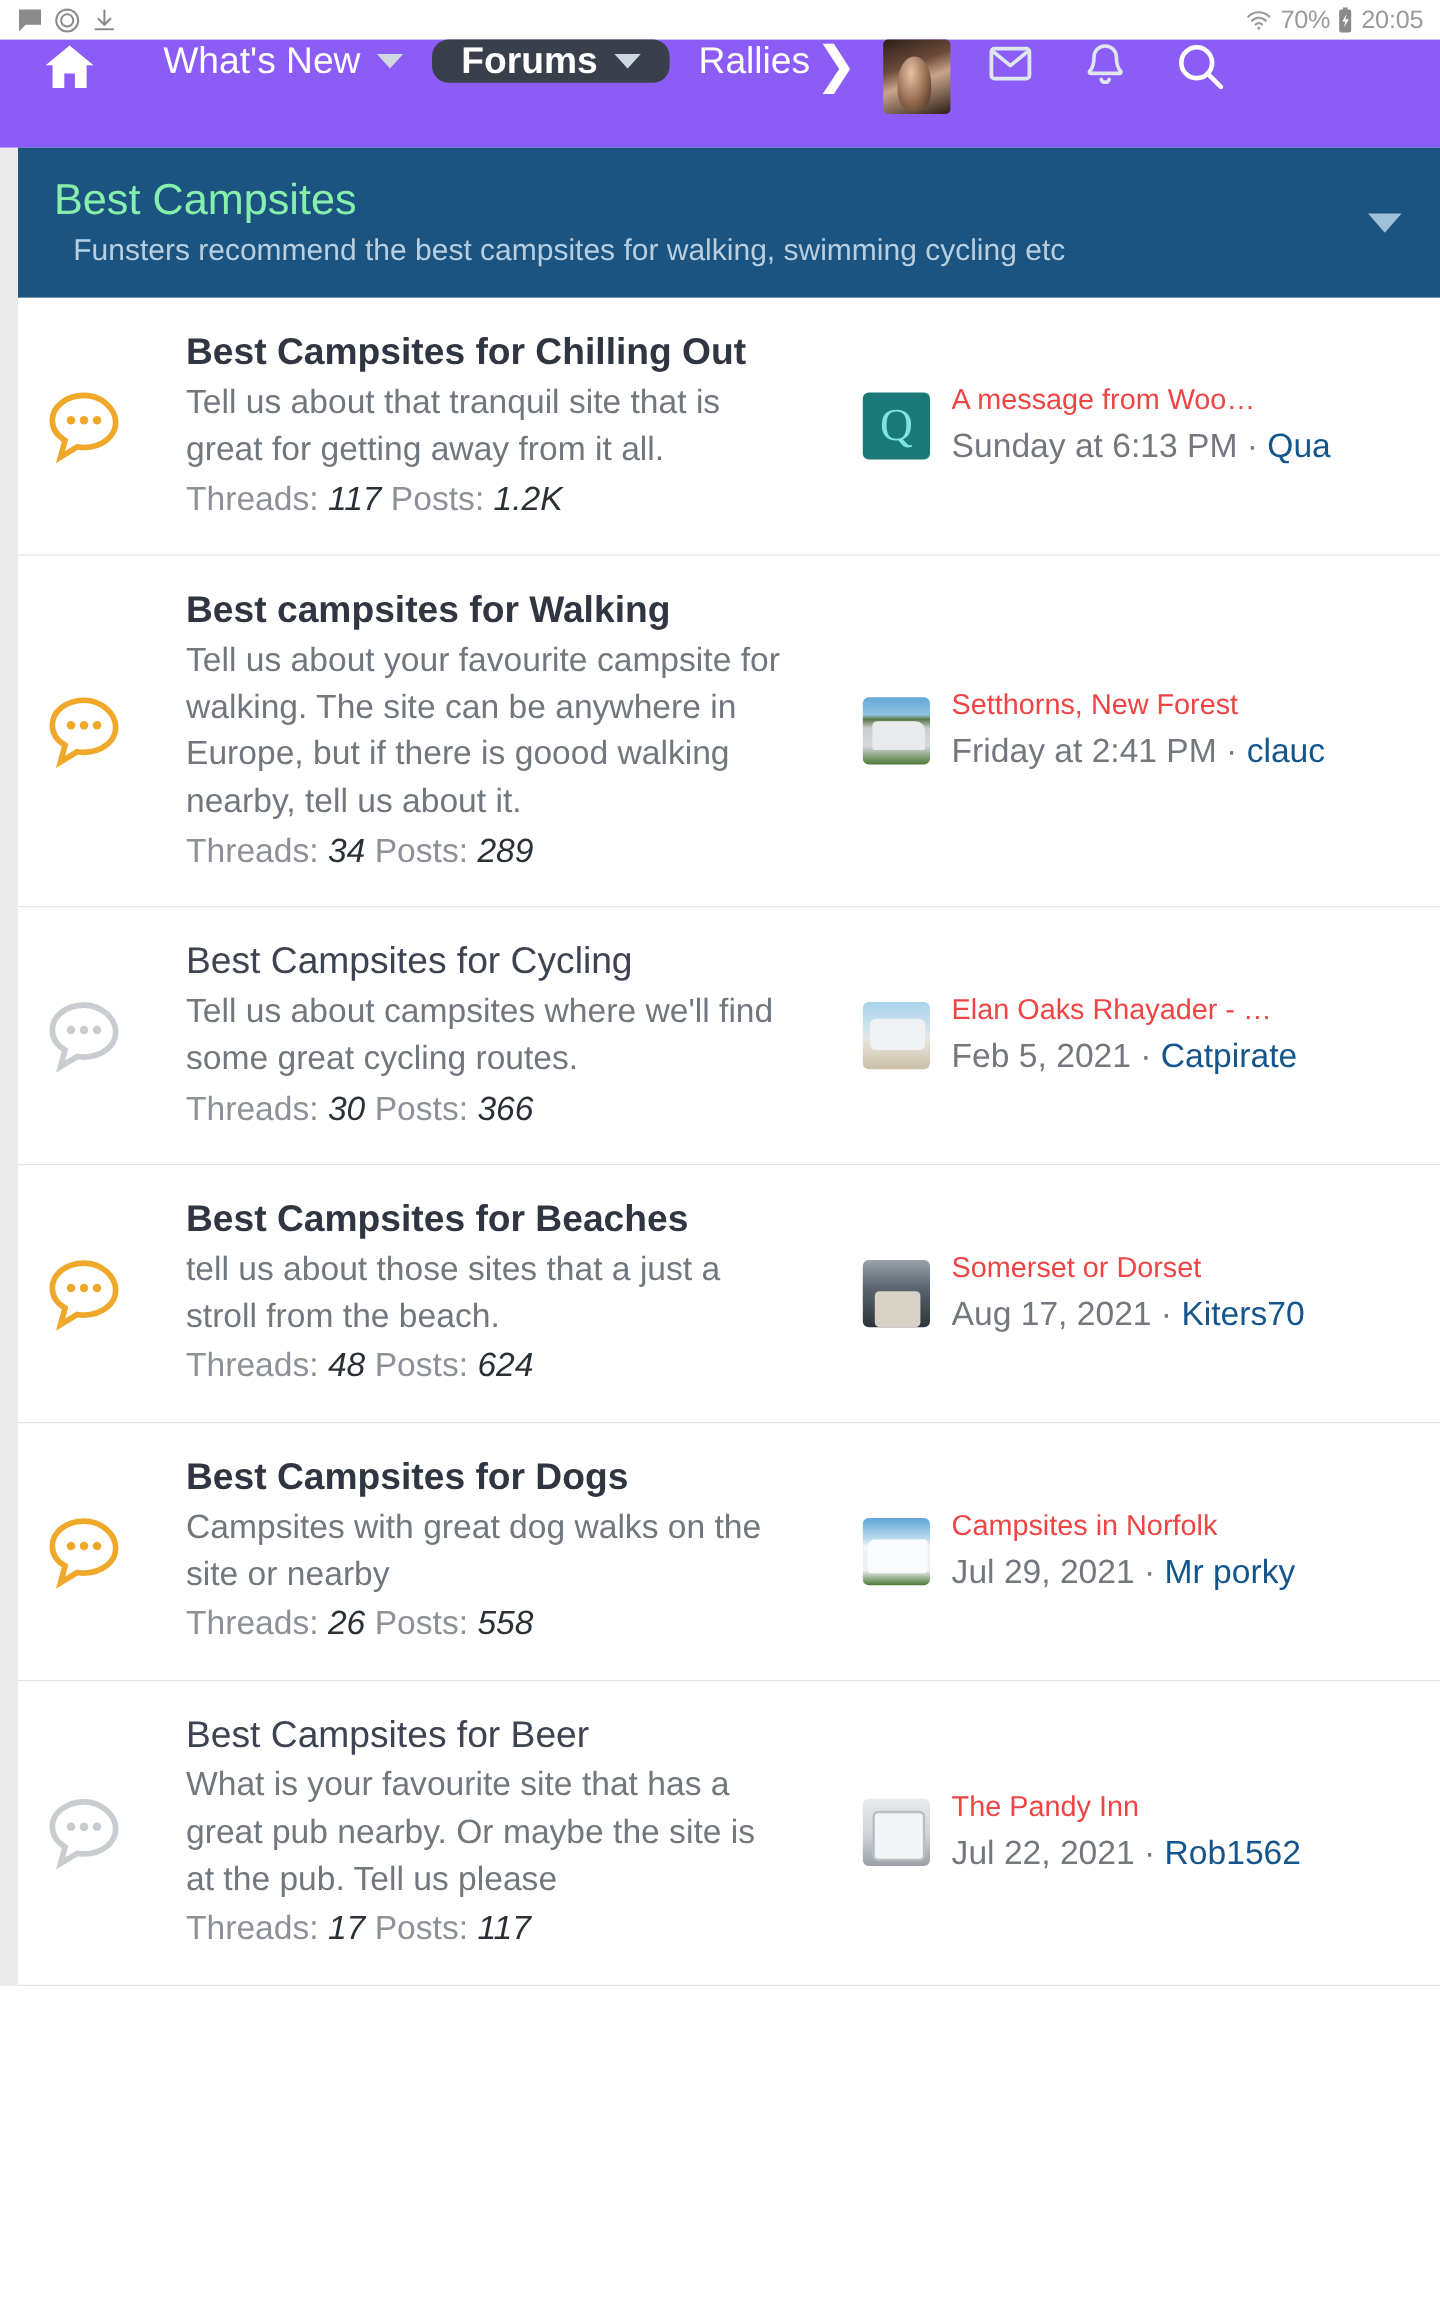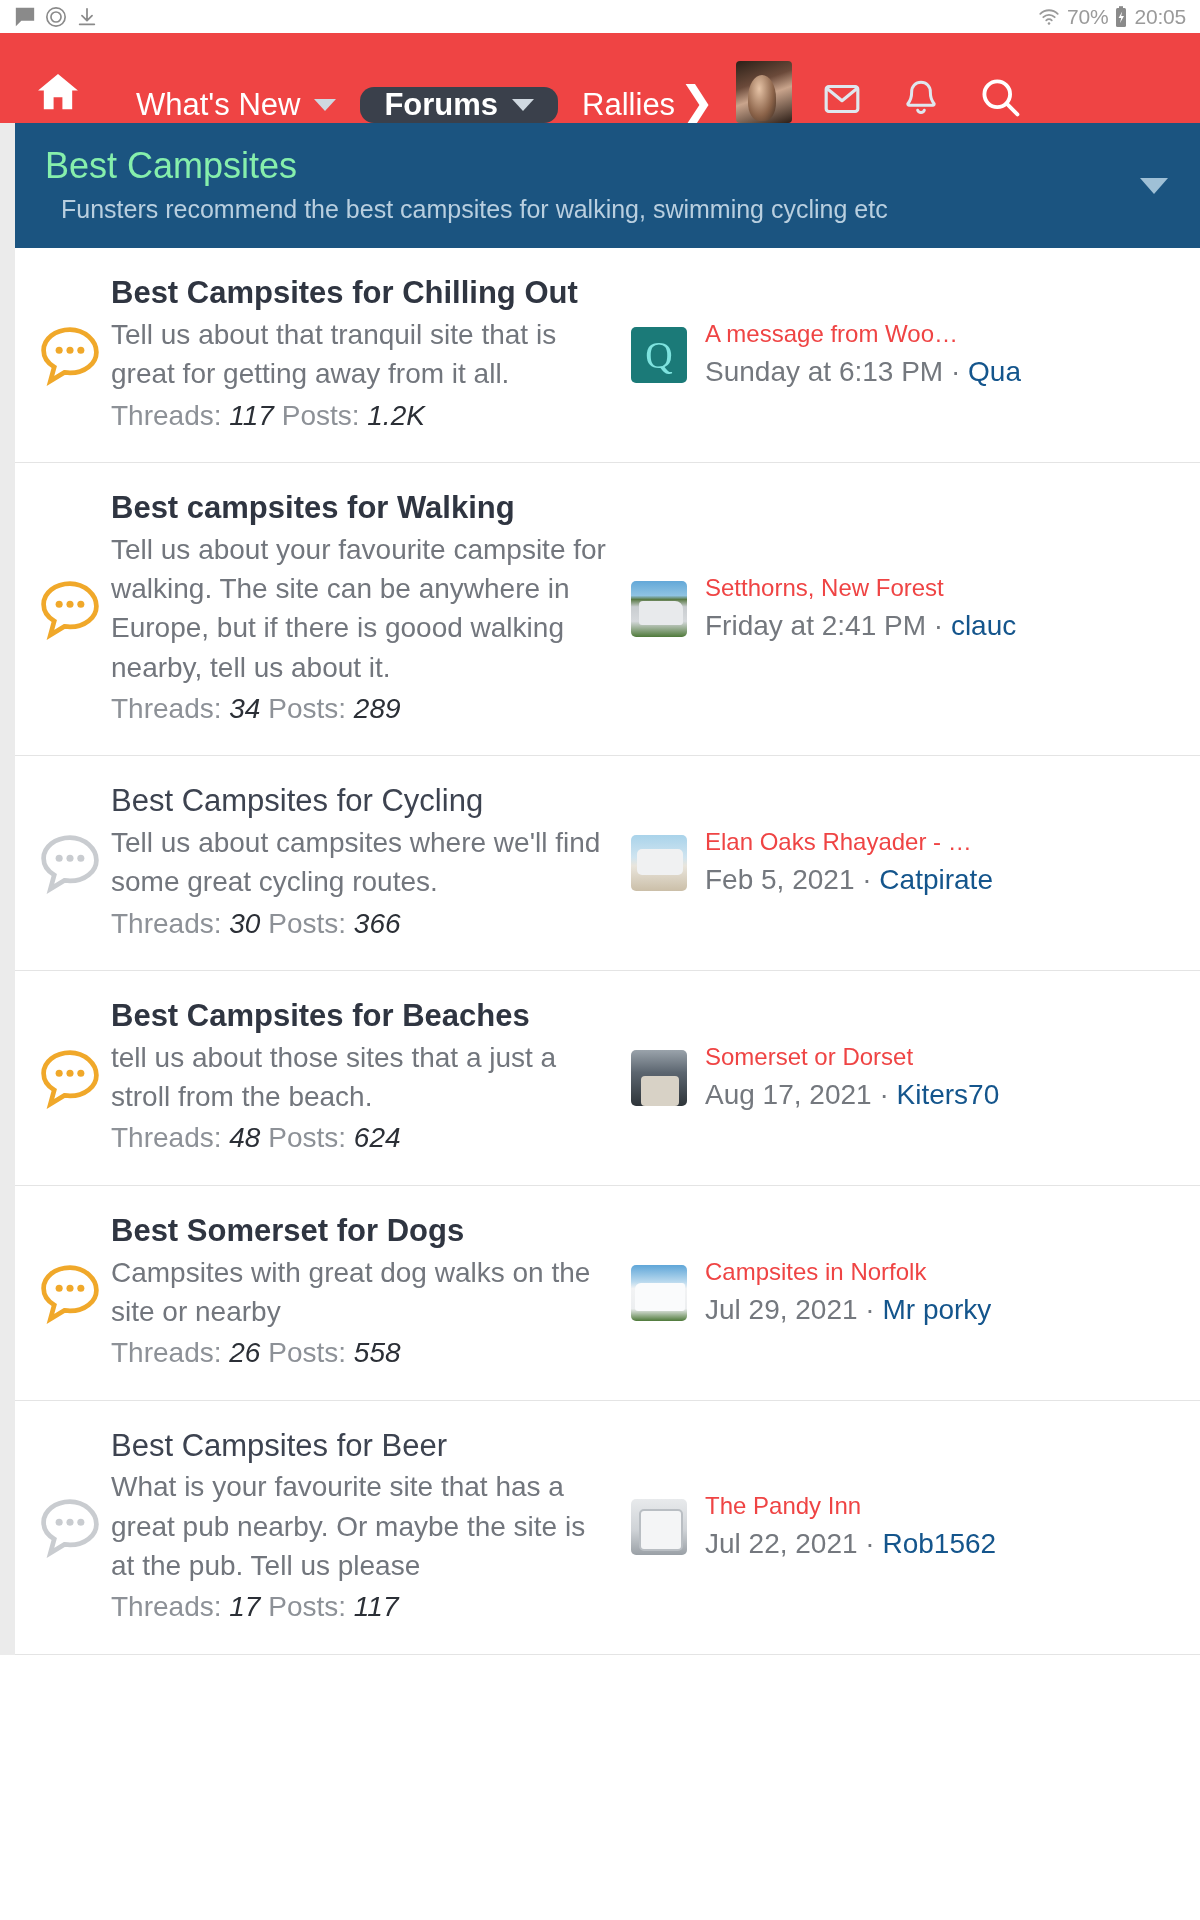"What's New" .navbar { align-items: flex-end -> flex-start; background: #ef4444 -> #8b5cf6 }
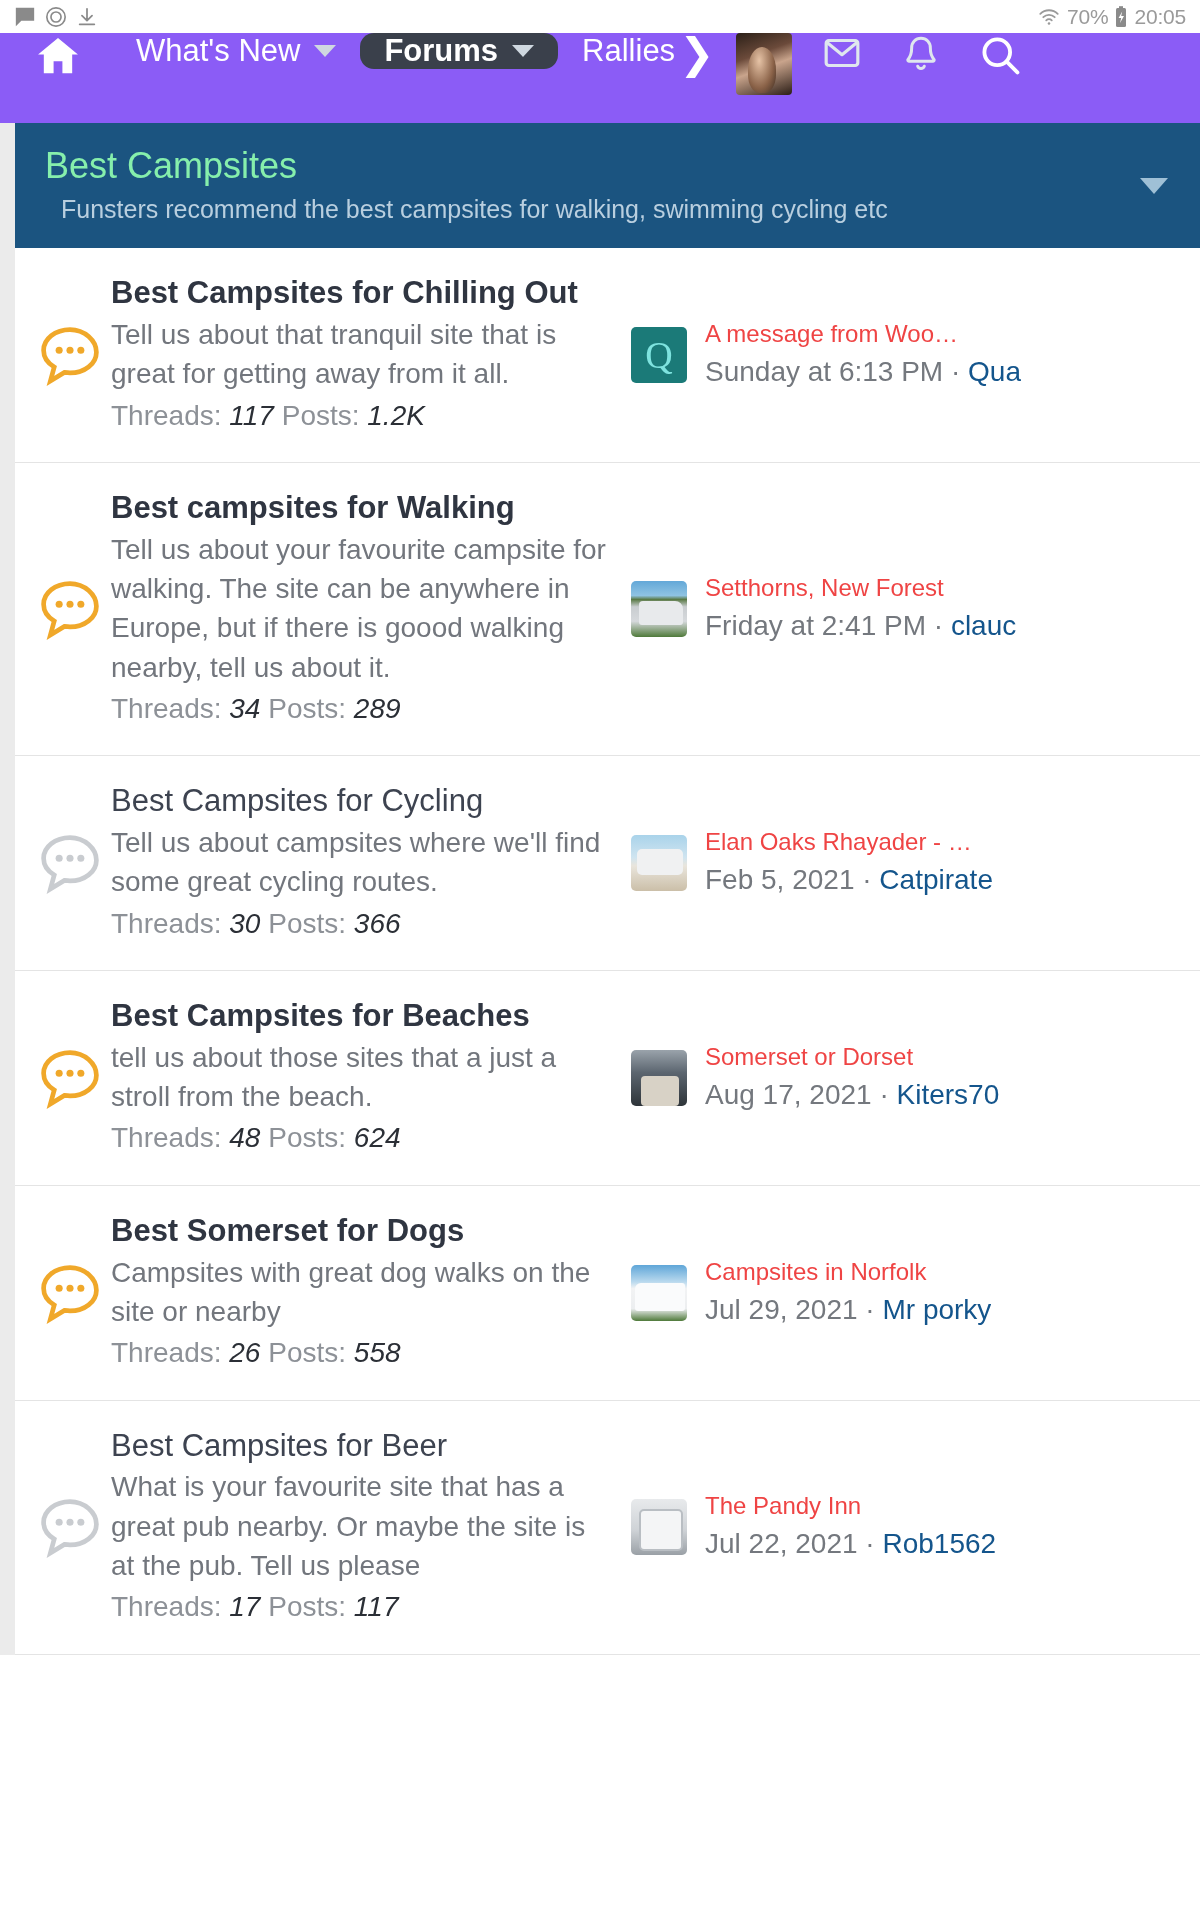"Best Campsites for Chilling Out" .forum-row { gap: none -> 44px }
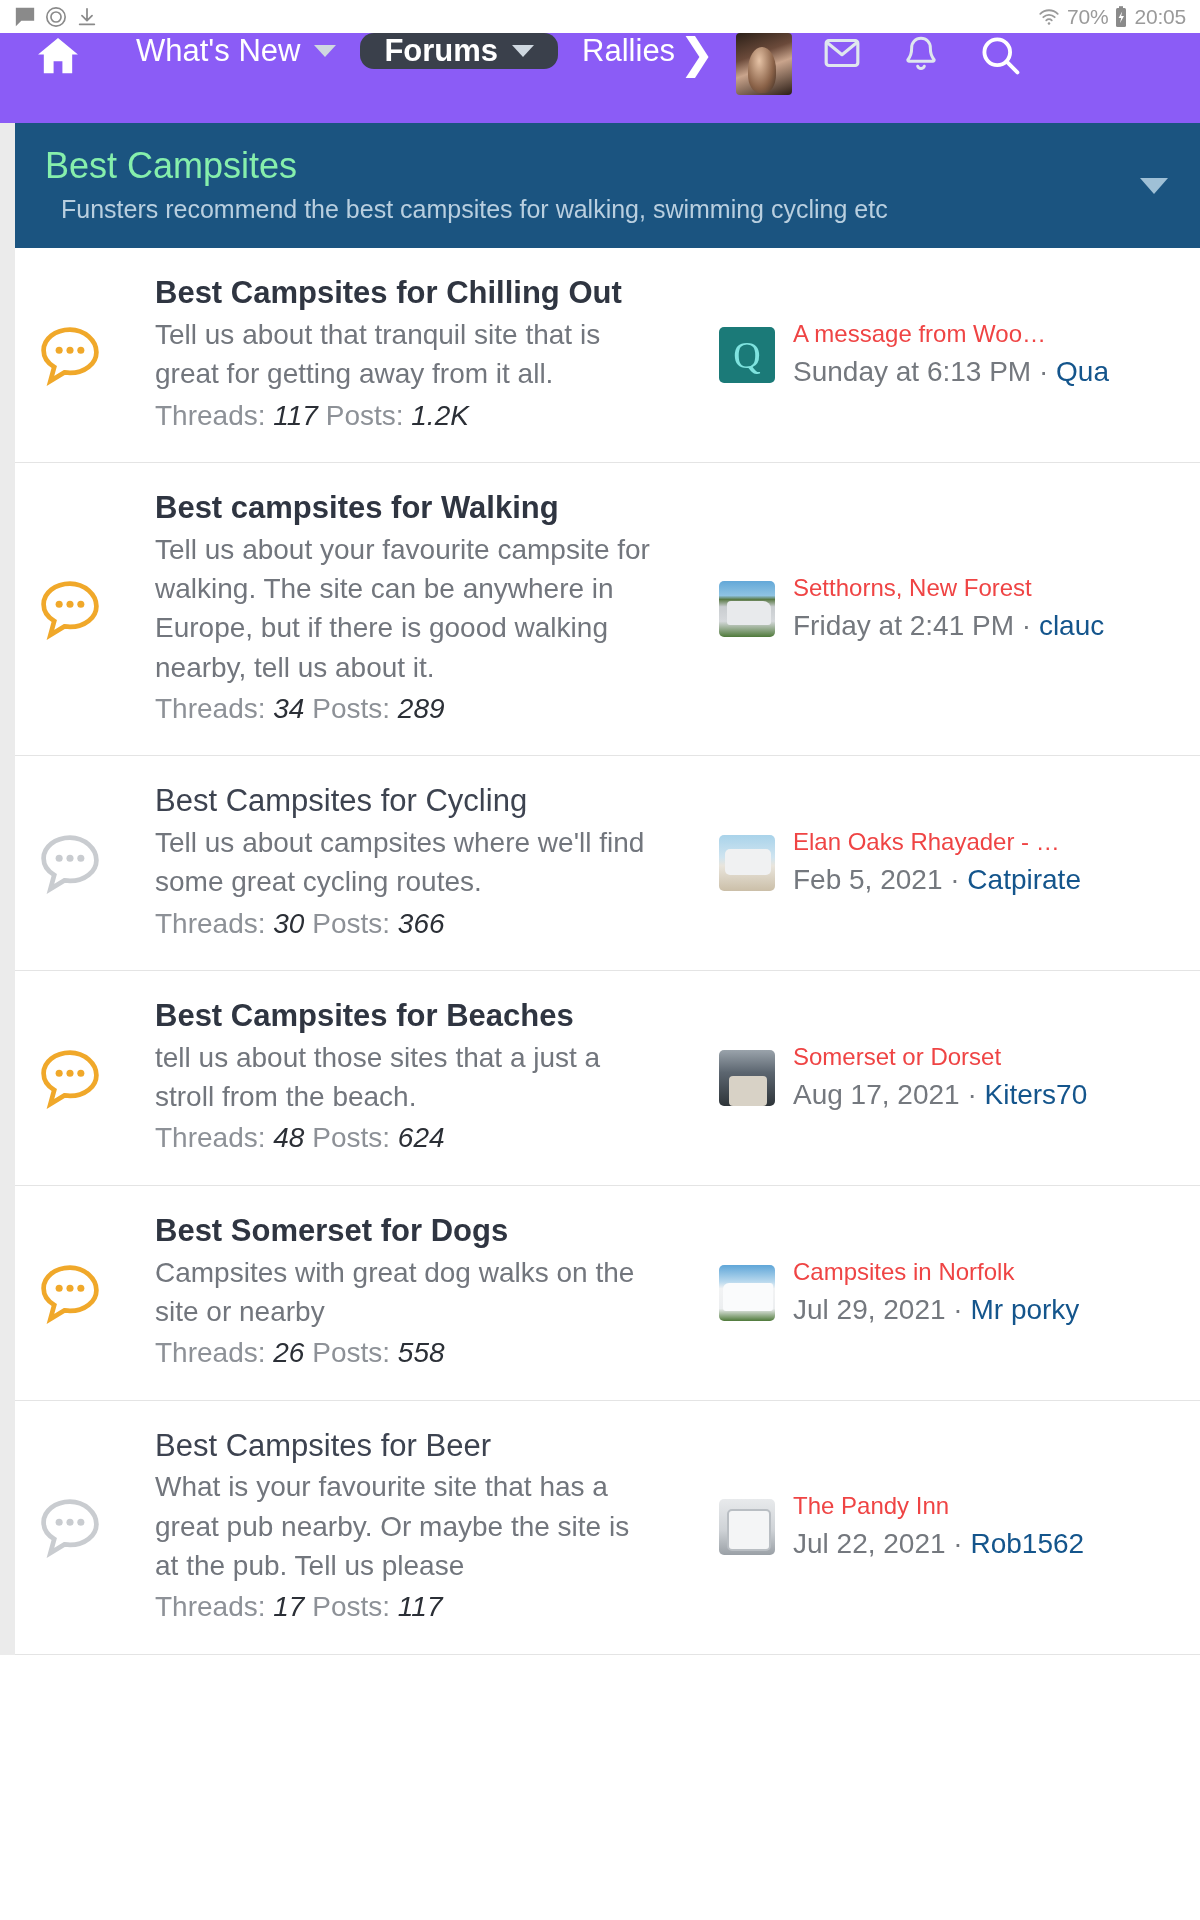"Best Somerset for Dogs" div.row-title { text: Somerset -> Campsites }
